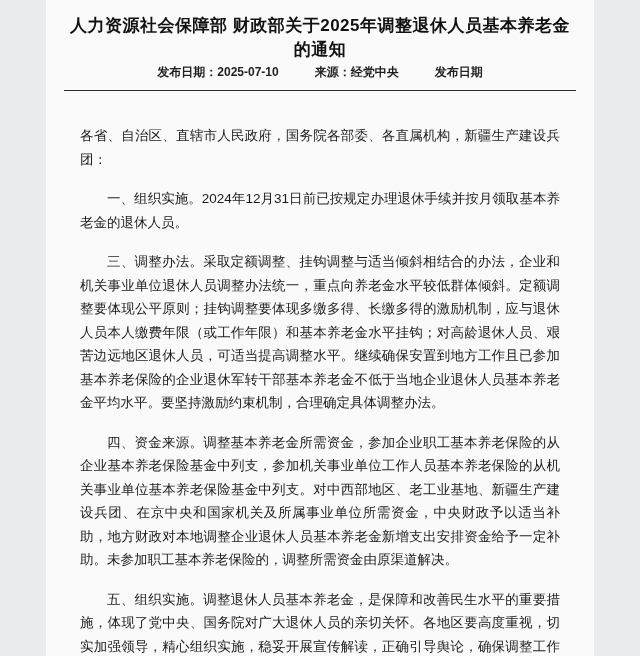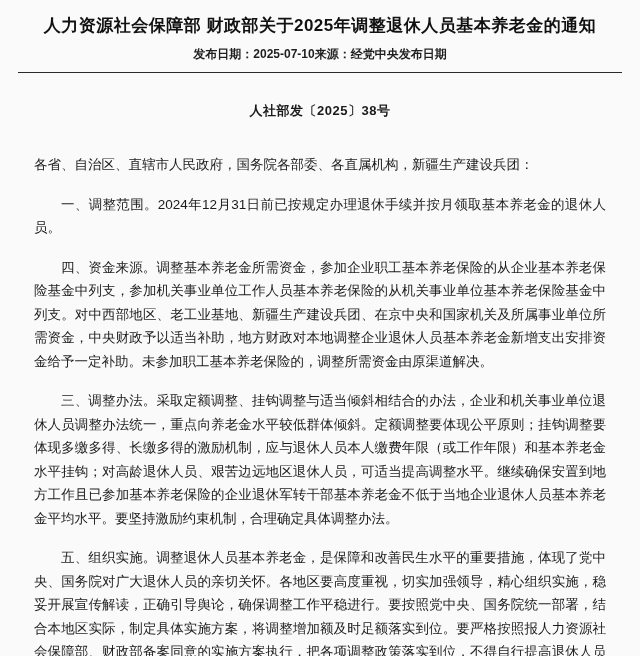"人力资源社会保障部 财政部关于2025年调整退休人员基本养老金的通知" .page { width: 640px -> 548px }
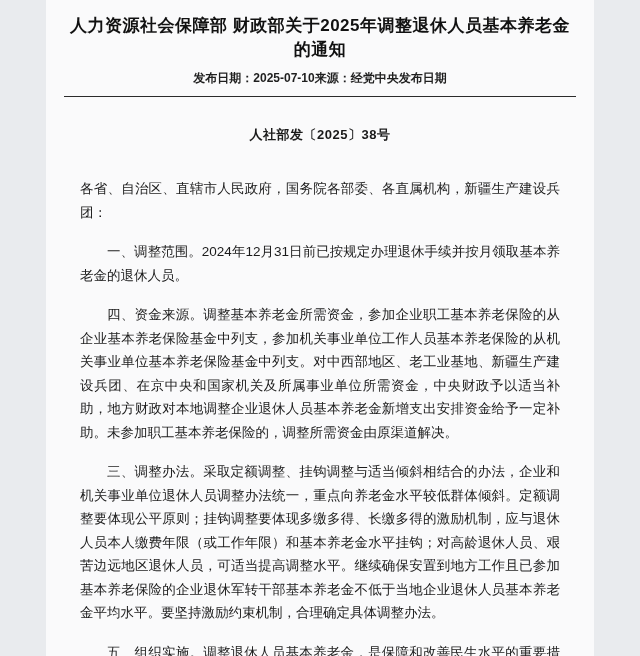"发布日期：2025-07-10" .meta-bar { gap: none -> 36px; margin-top: 8px -> 2px }
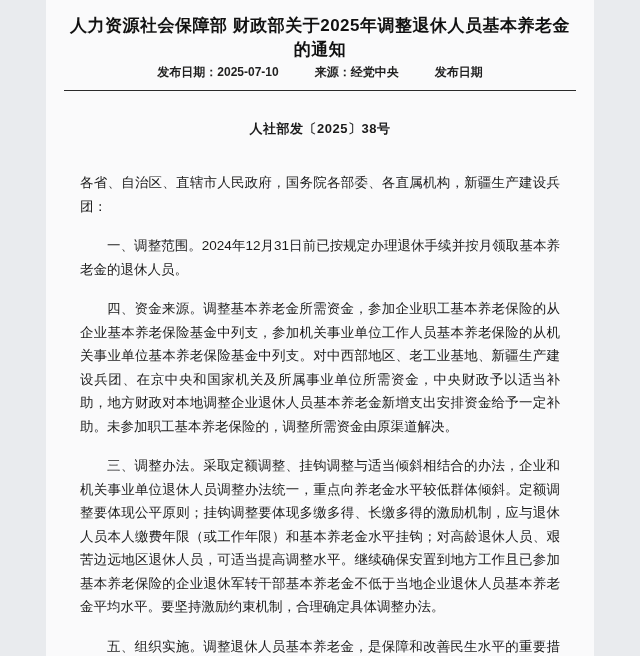"人社部发〔2025〕38号" div.doc-number { html: <div>人社部发〔2025〕38号</div> -> none }
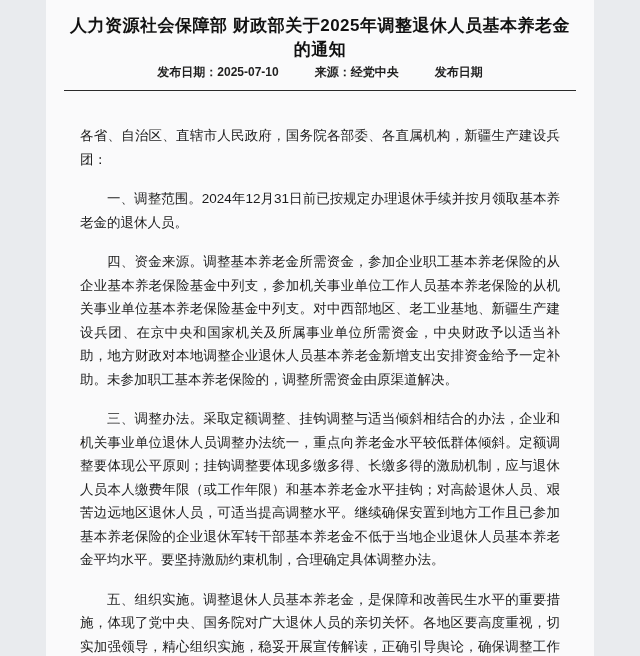"一、调整范围。2024年12月31日前已按规定办理退休手续并按月领取基本养老金的" p.indent { text: 调整范围 -> 组织实施 }
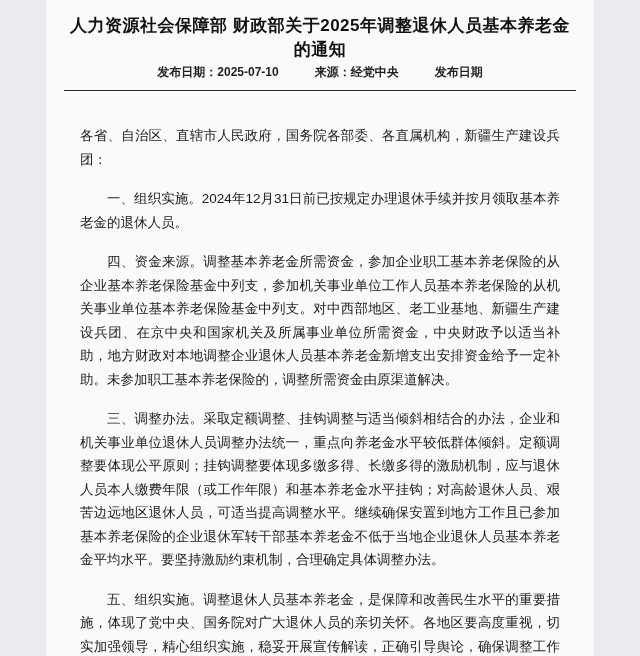"四、资金来源。调整基本养老金所需资金，参加企业职工基本养老保险的从企业基本养老保" p.indent { order: before "三、调整办法。采取定额调整、挂钩调整与适当倾斜相结合的办法，企业和机关事业单位退" -> after "三、调整办法。采取定额调整、挂钩调整与适当倾斜相结合的办法，企业和机关事业单位退" }
